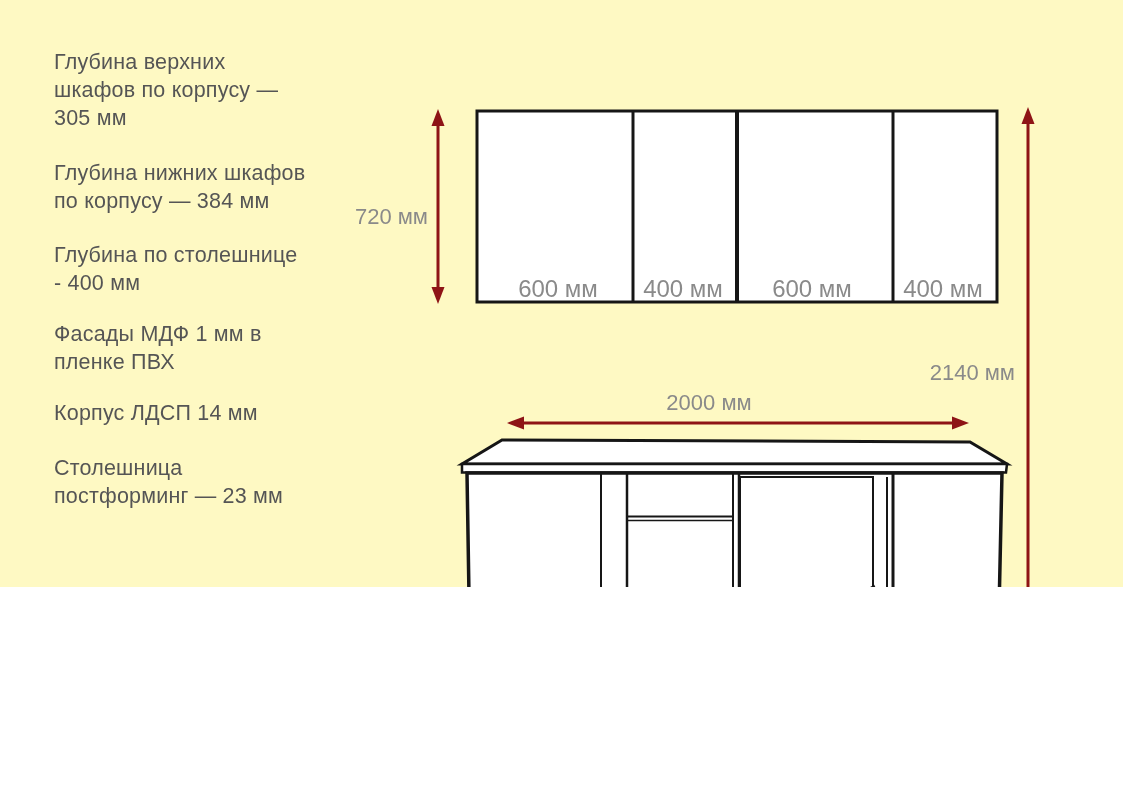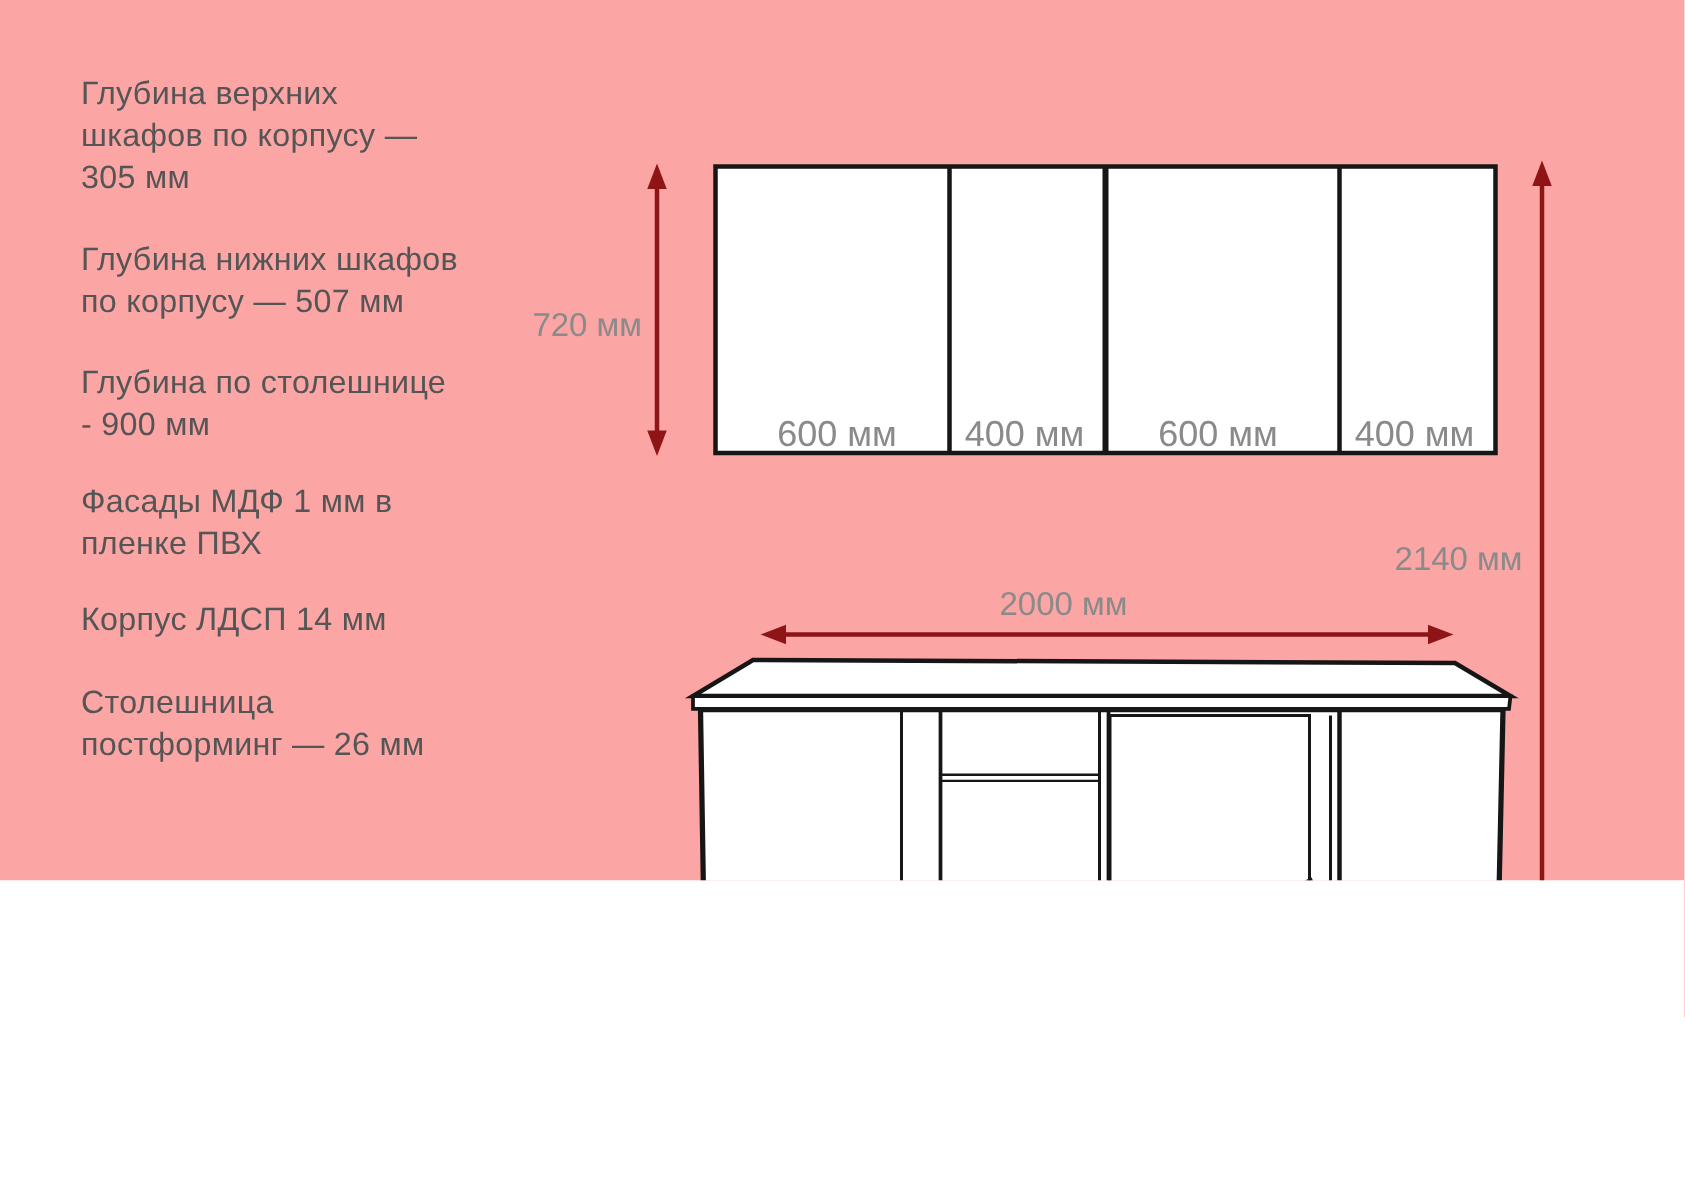"Глубина верхних" .canvas { background: #fca5a5 -> #fef9c3 }
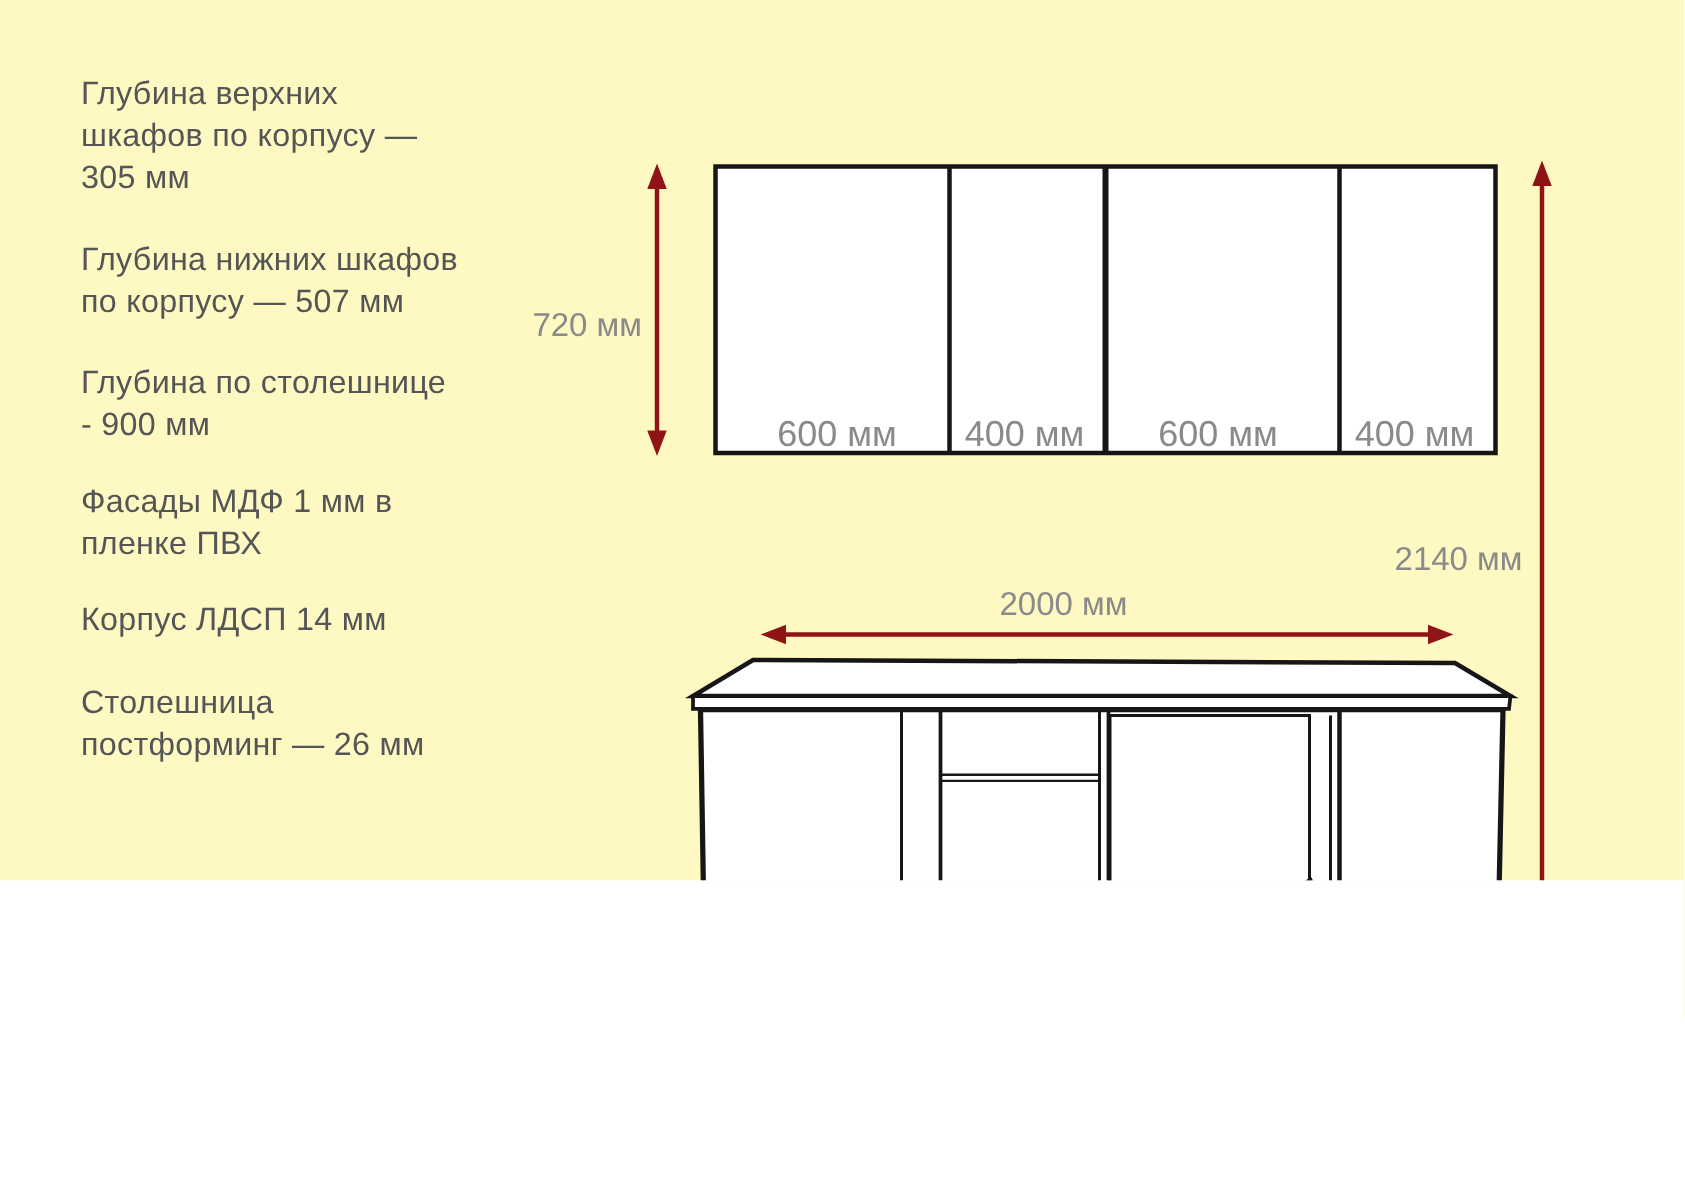"Глубина нижних шкафов" p.note { text: 507 -> 384 }
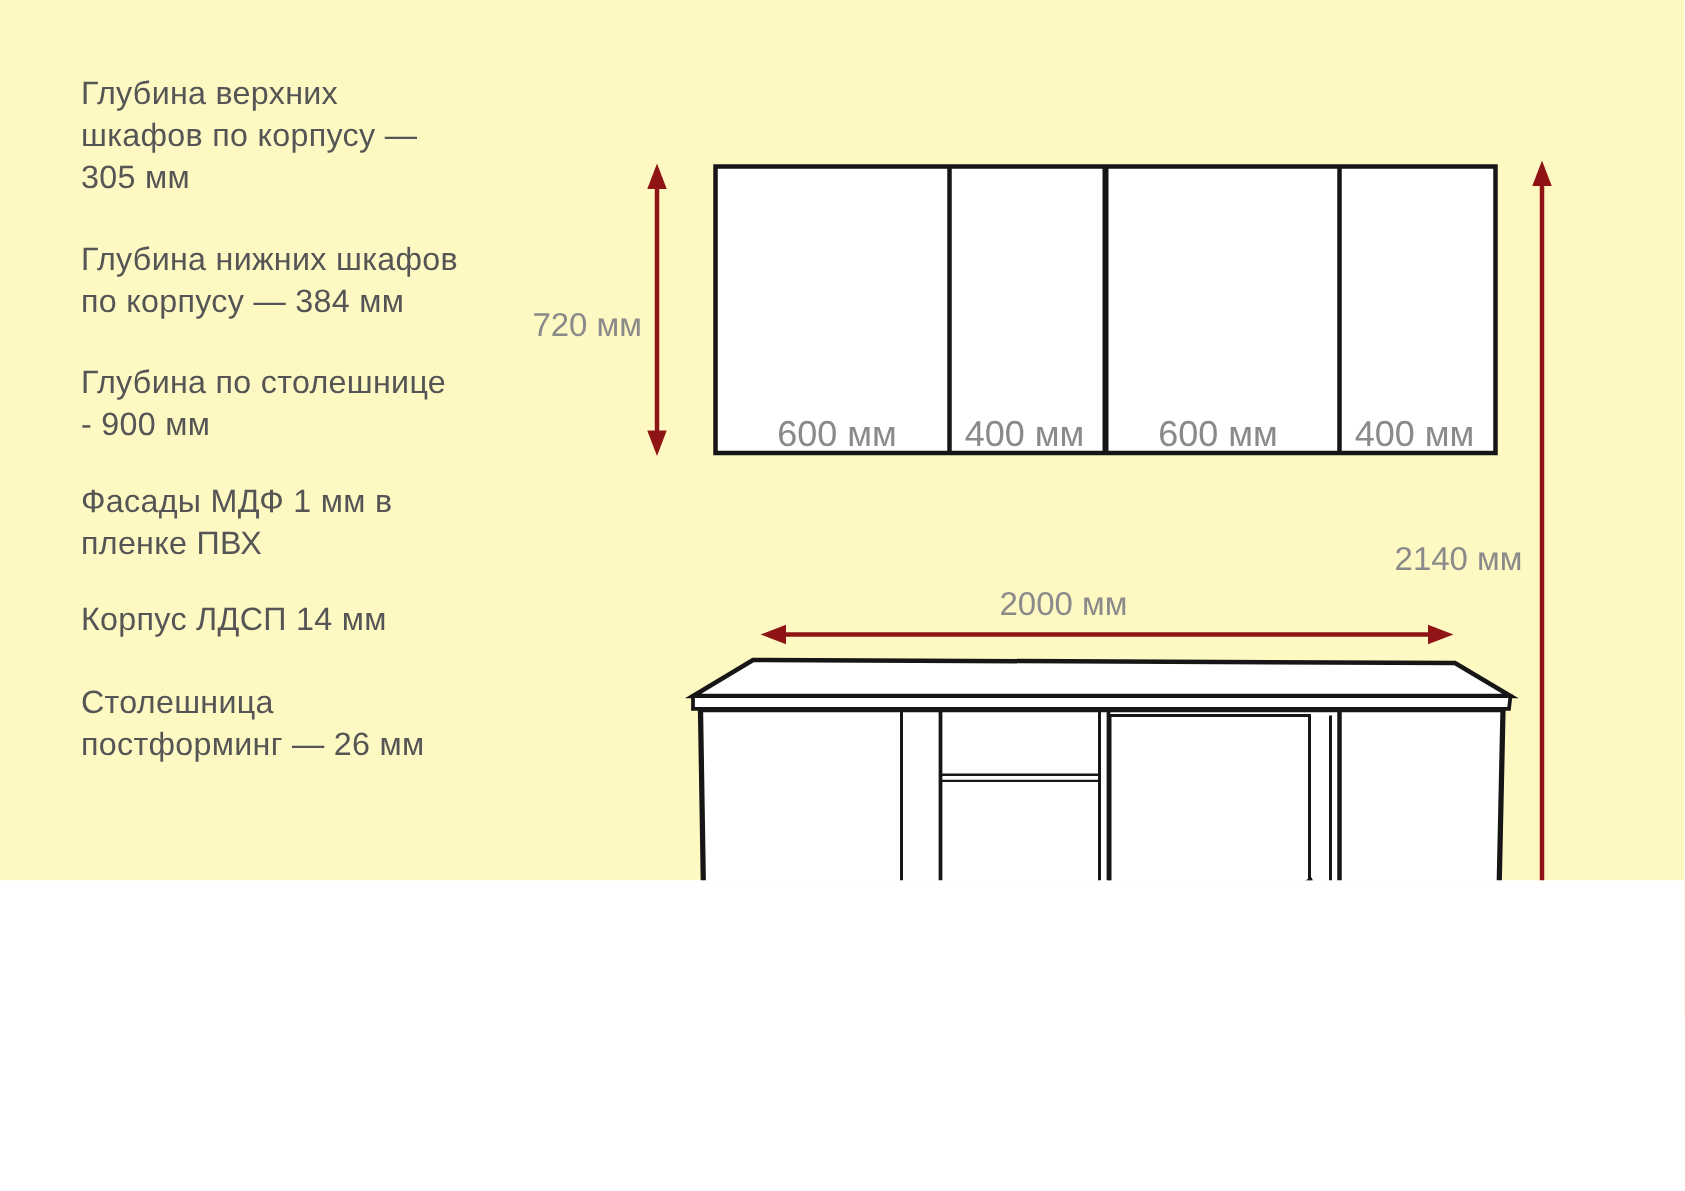"Глубина по столешнице" p.note { text: 900 -> 400 }
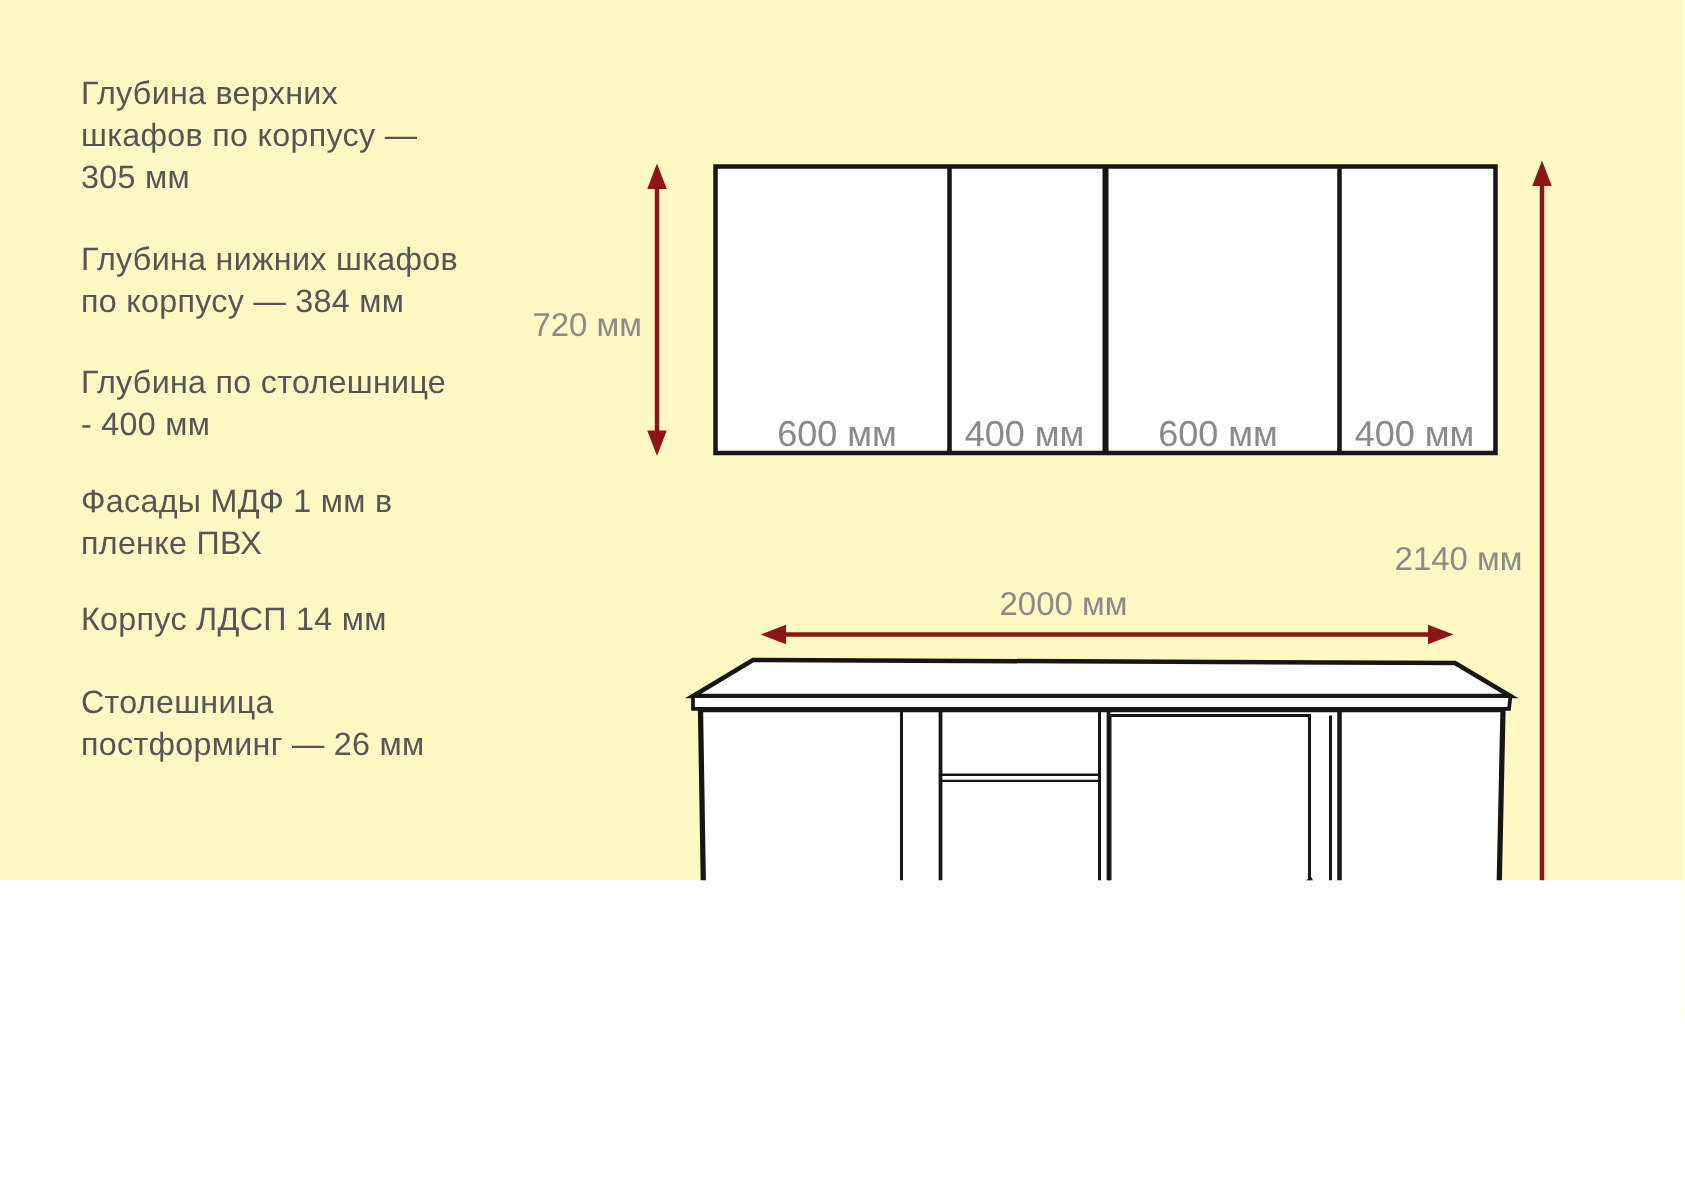"Столешница" p.note { text: 26 -> 23 }
